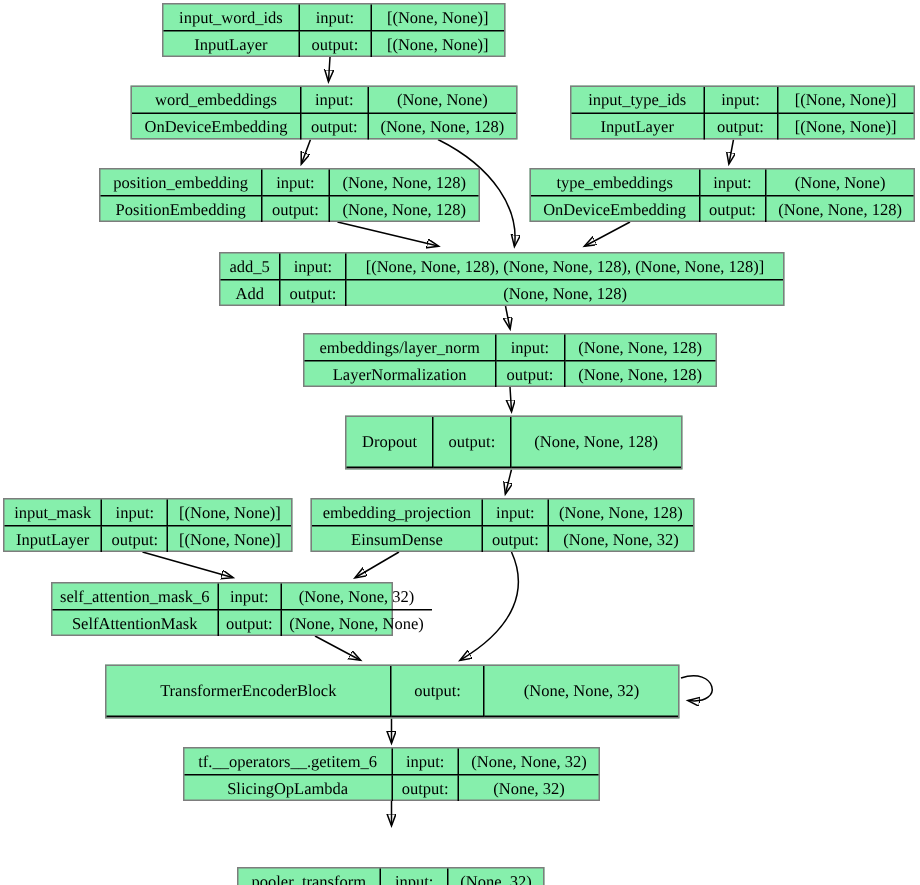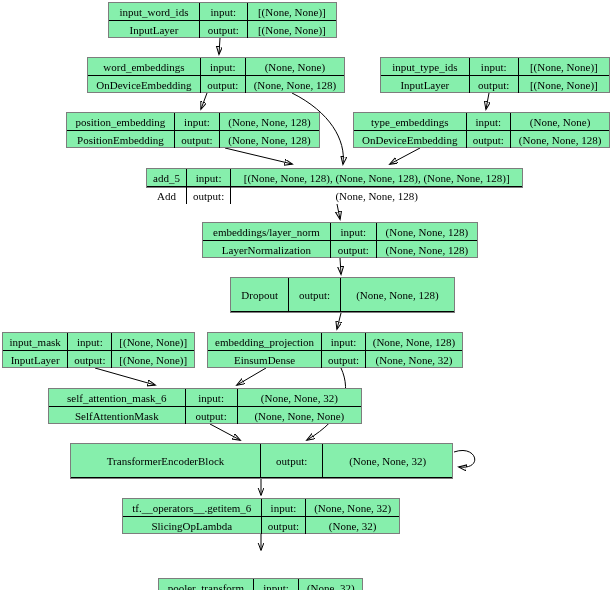"add_5" div.node { height: 20px -> 36px }
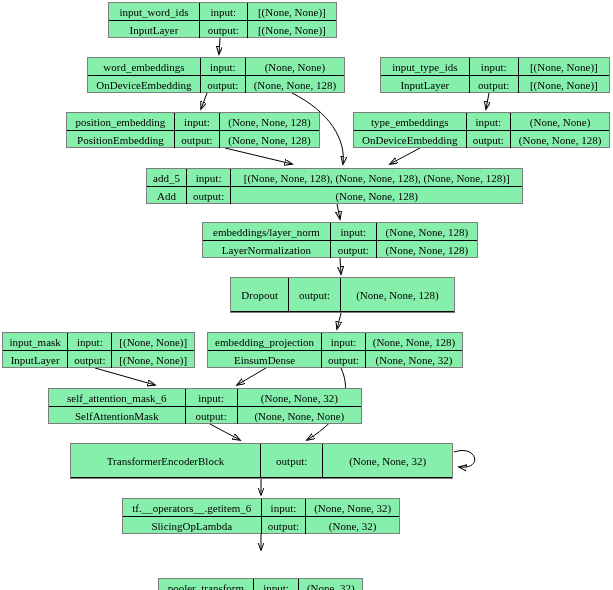"self_attention_mask_6" div.node { left: 48px -> 34px; width: 314px -> 228px }
